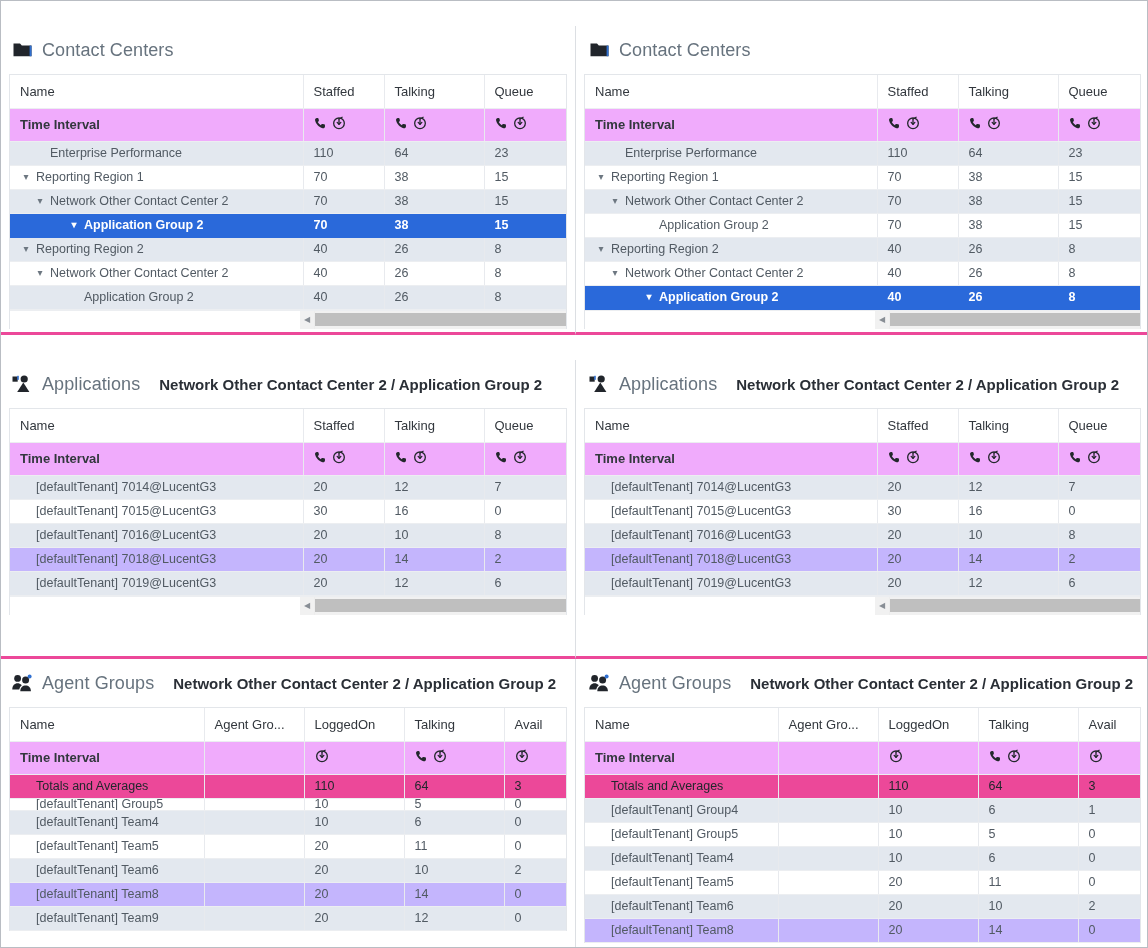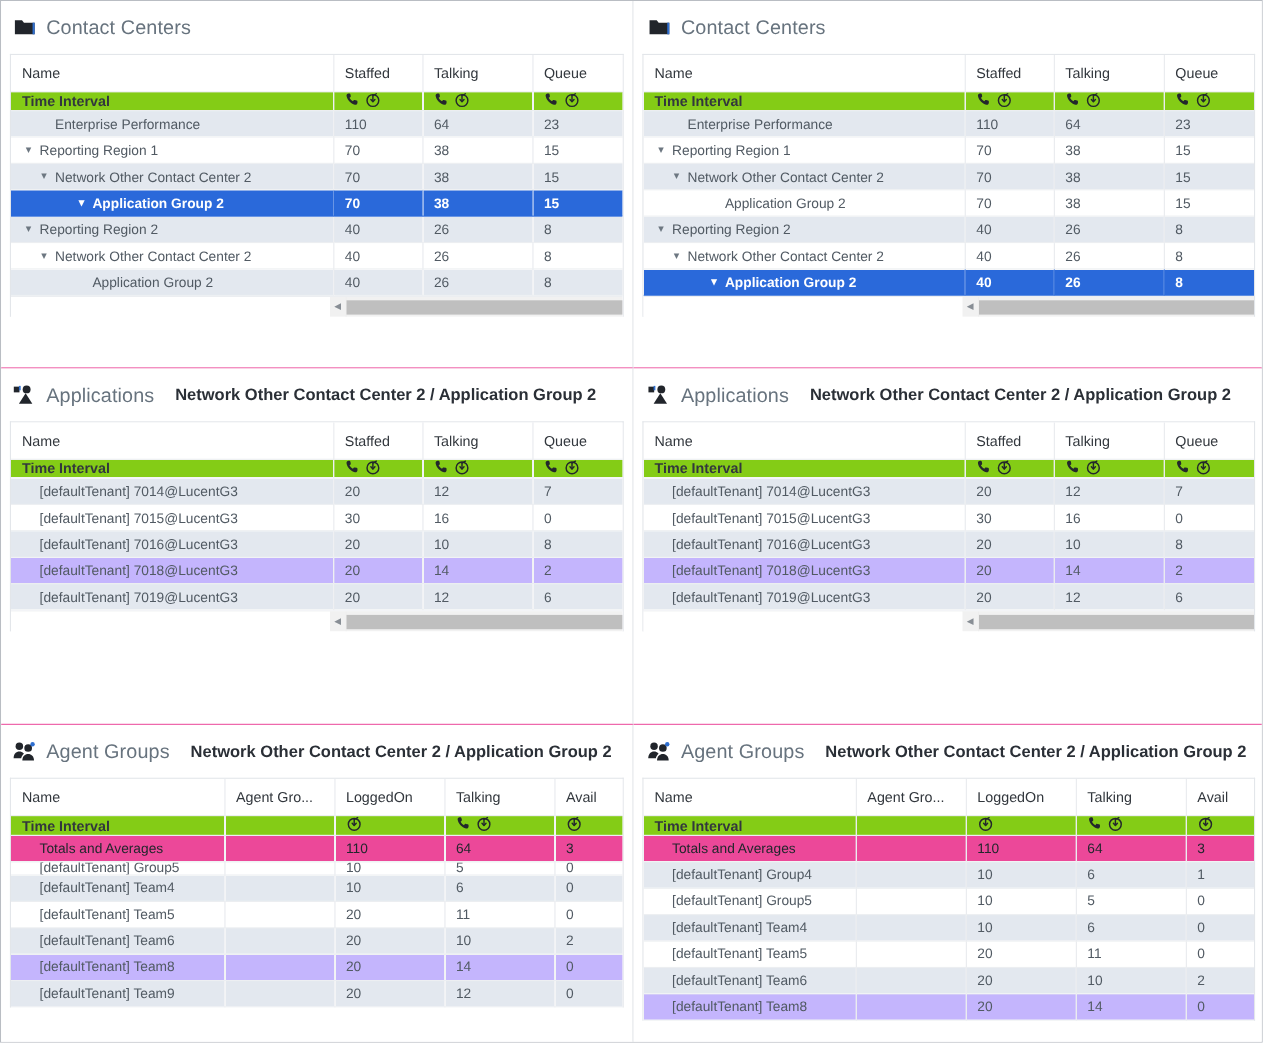"Contact Centers" .panel.sep-bottom { border-bottom: 1px solid #ec4899 -> 3px solid #ec4899; margin-top: none -> 25px }
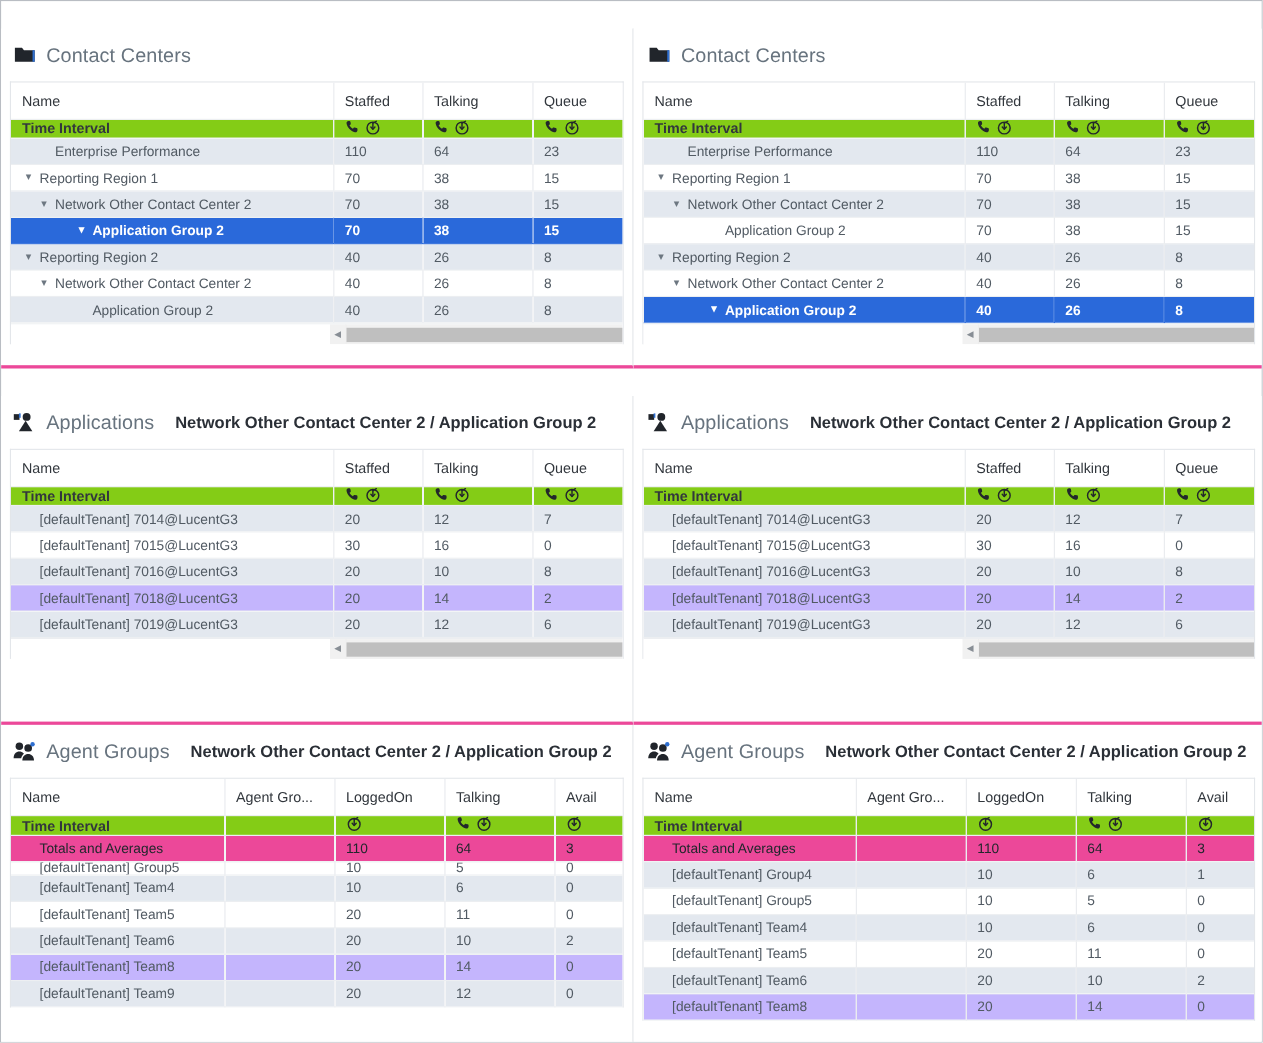"Time Interval" thead th.hdr-icons { background: #84cc16 -> #f0abfc; height: 17px -> 33px }
